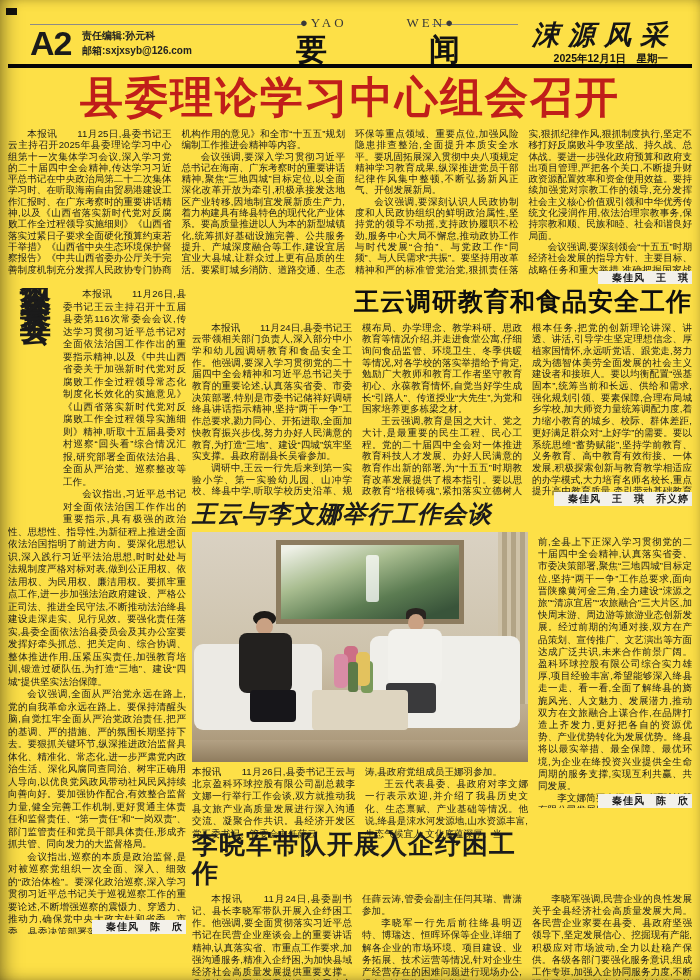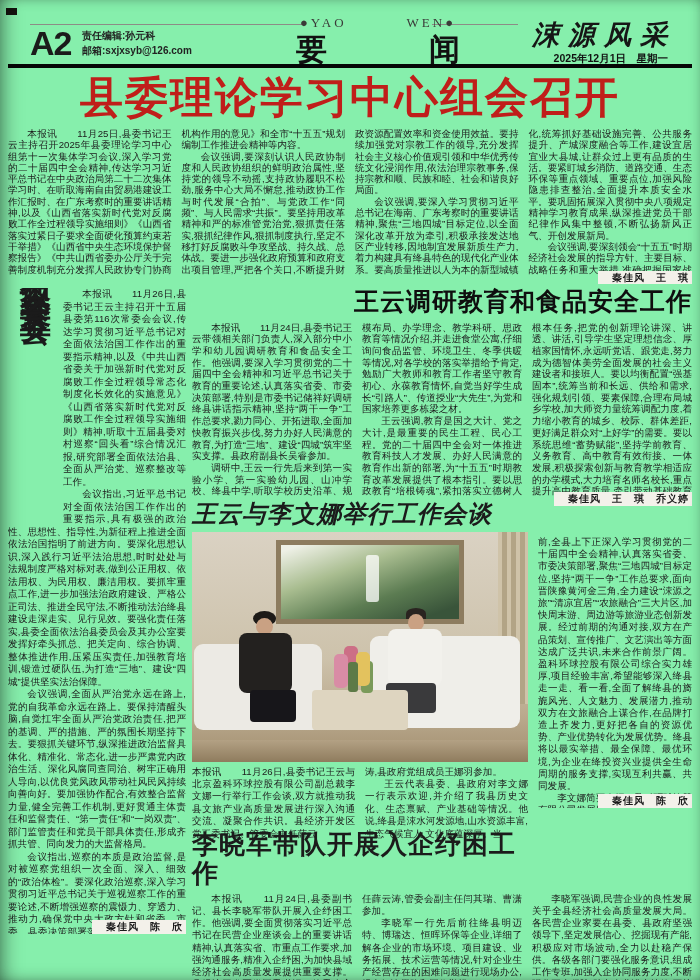"A2" .page { background: #86efac -> #fde047 }
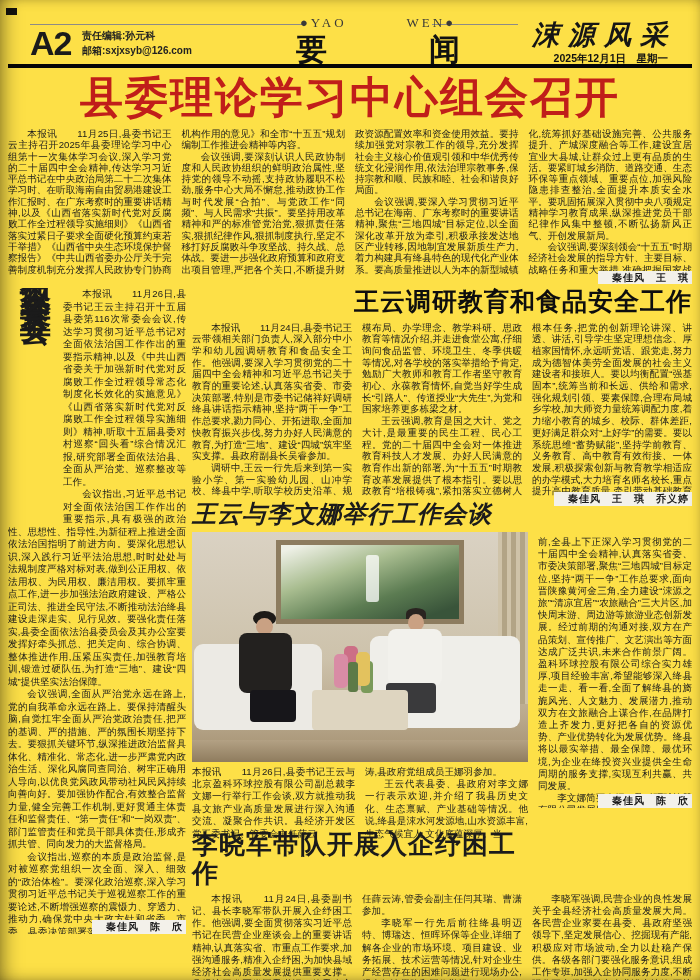"会议强调,要深刻认识人民政协制度和人民政协组织的鲜明政治属性,坚持党的领导不动摇" p { order: before "会议强调,要深入学习贯彻习近平总书记在海南、广东考察时的重要讲话精神,聚焦“三地" -> after "会议强调,要深入学习贯彻习近平总书记在海南、广东考察时的重要讲话精神,聚焦“三地" }
